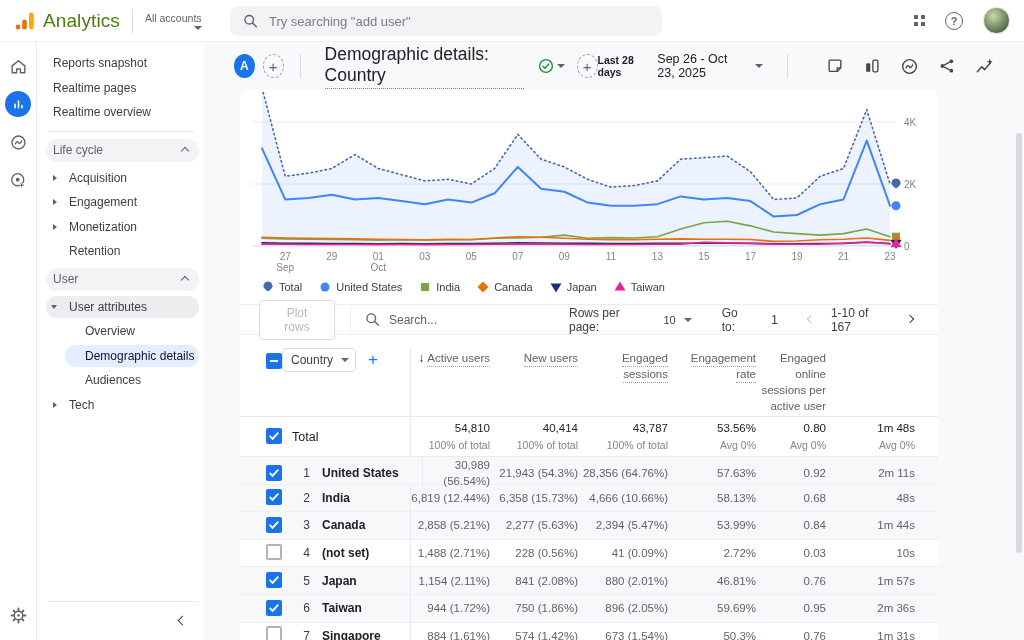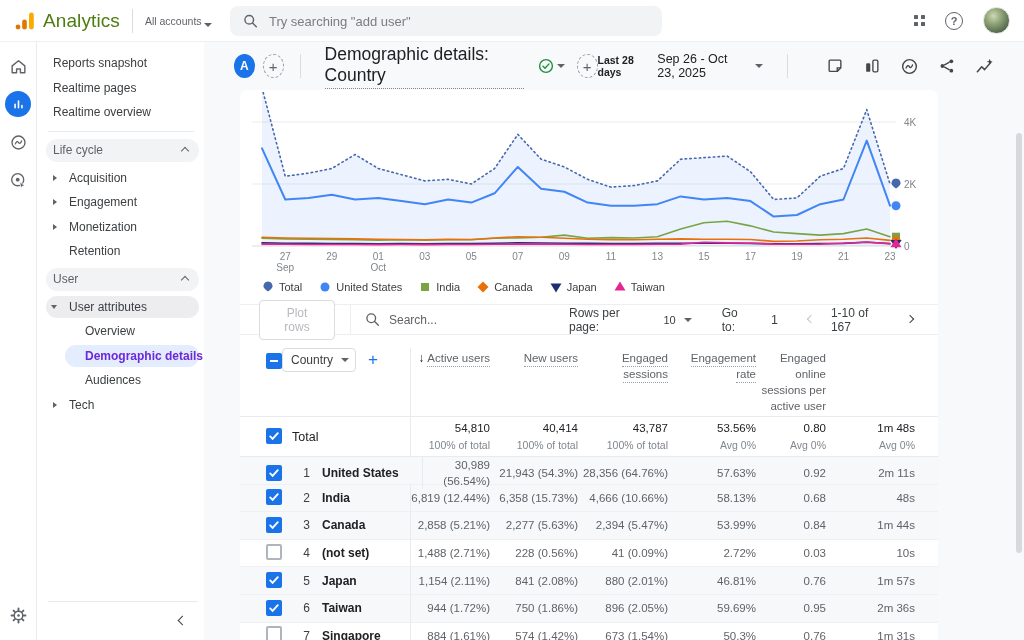"All accounts" .acct { flex-direction: none -> column }
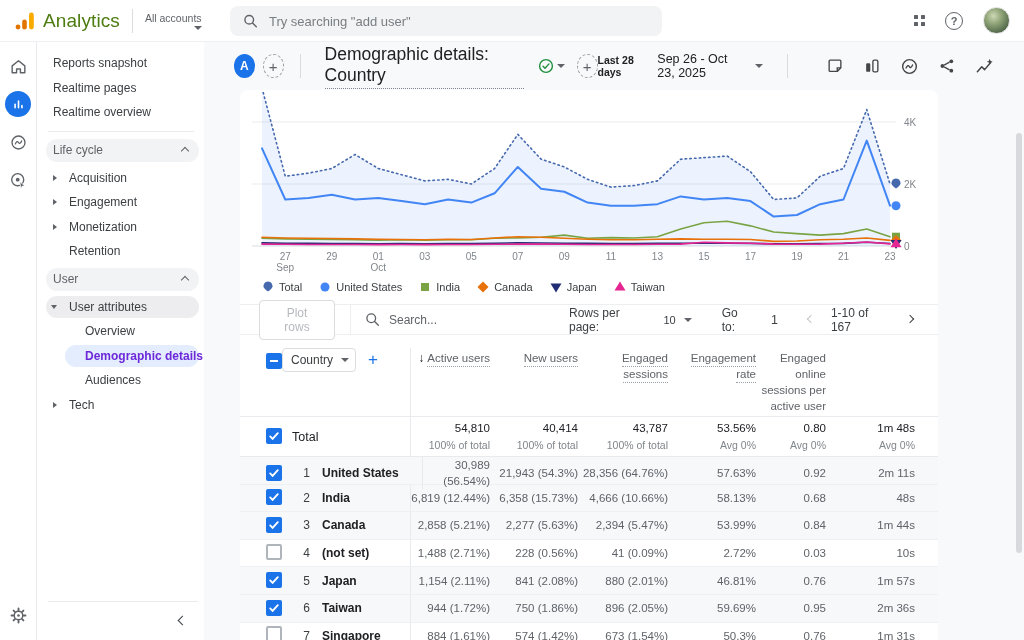"Demographic details" .nav-item.sel { color: #6d28d9 -> #0f172a; font-weight: bold -> normal }
